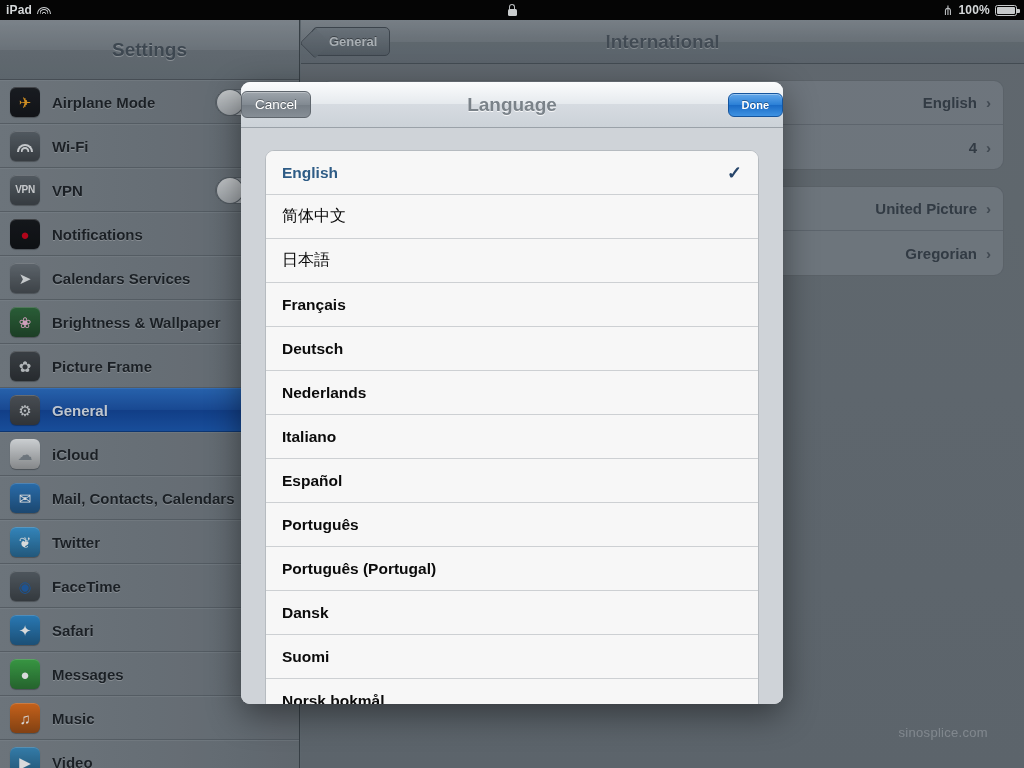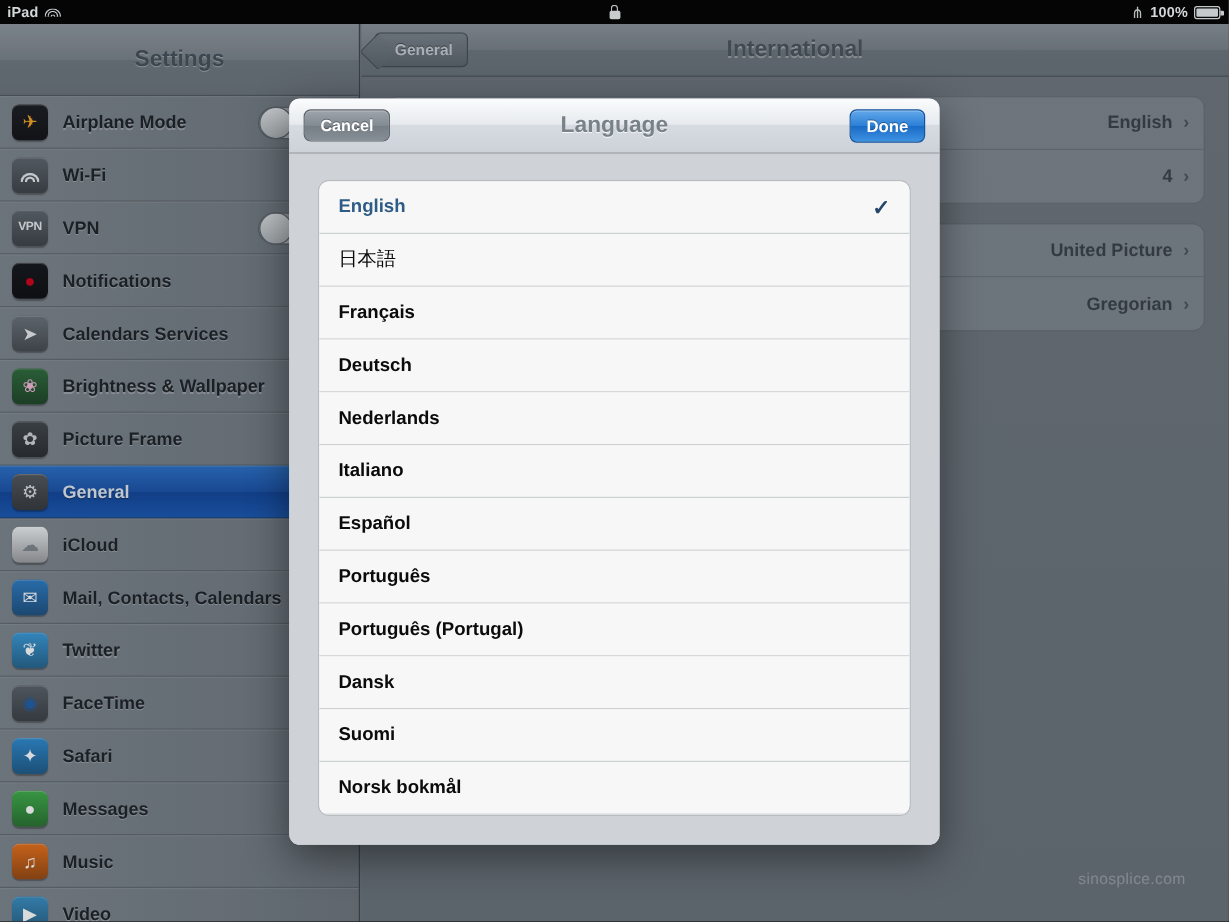"Cancel" #cancel-btn { font-weight: bold -> normal; margin-left: 12px -> none }
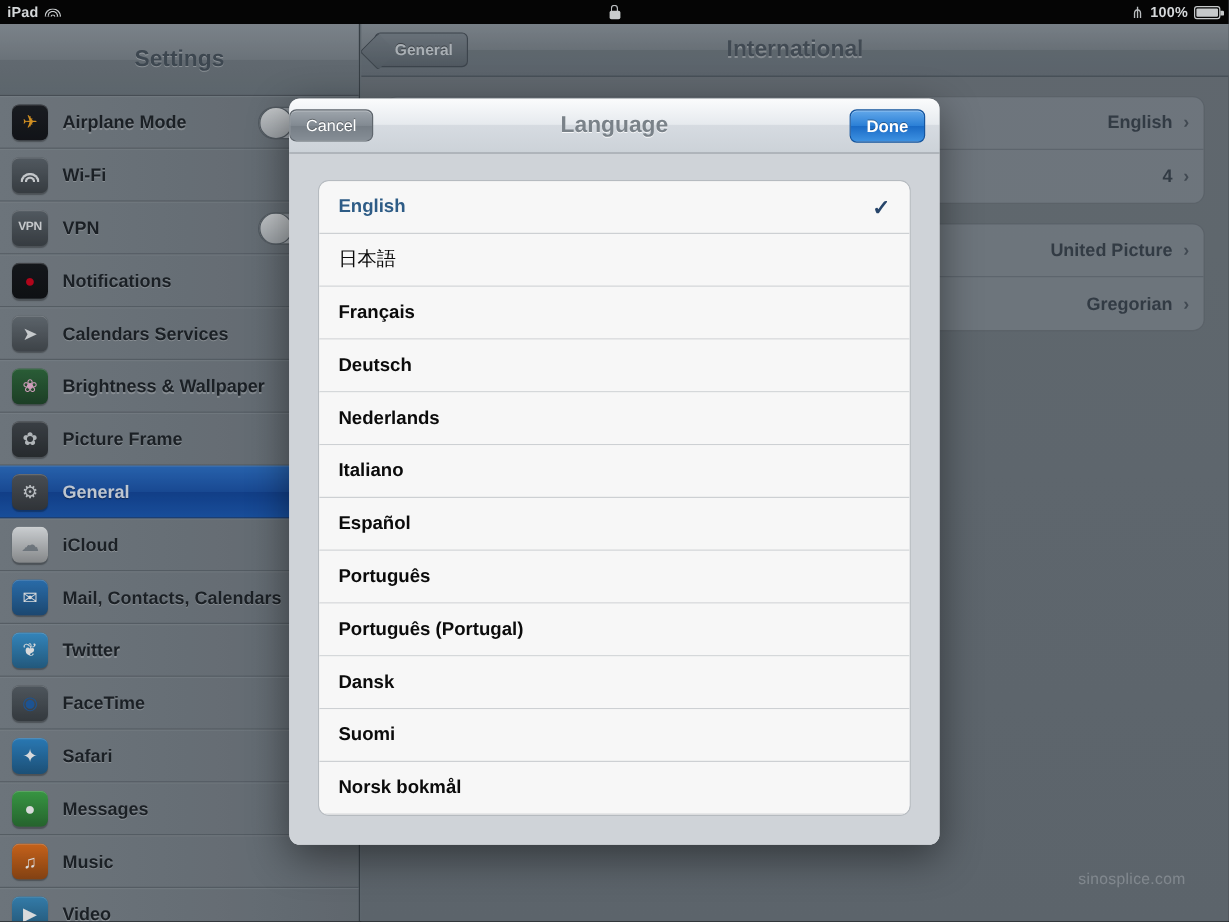"Done" #done-btn { font-size: 14px -> 11px; margin-right: 12px -> none }
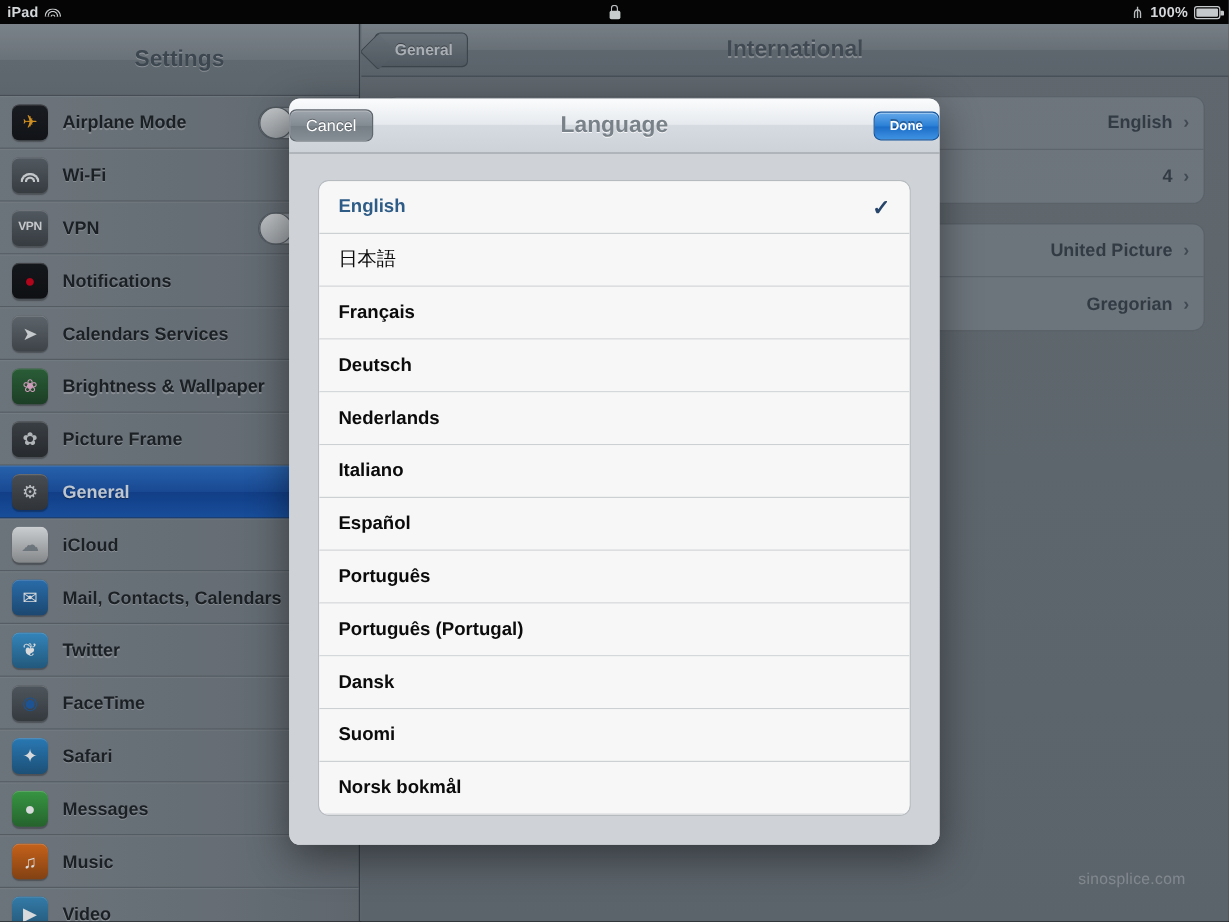"简体中文" div.lrow { html: none -> <div> <span>简体中文</span> </div> }
